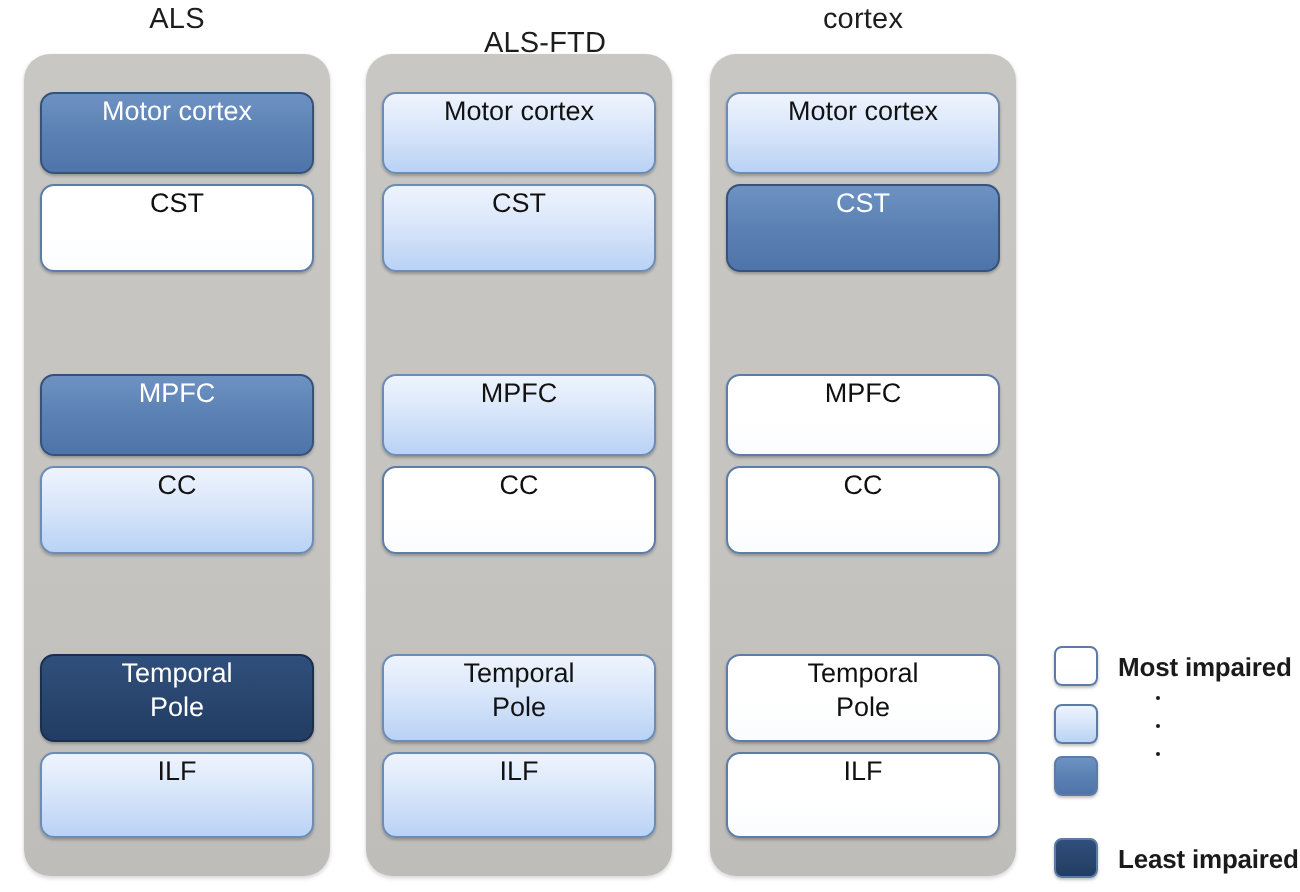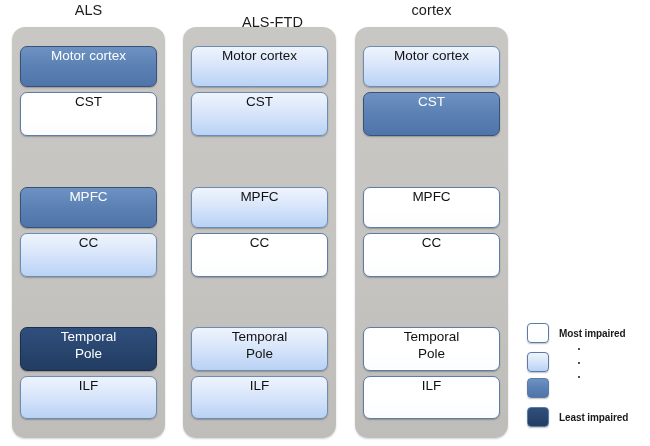"Most impaired" .legend-text { font-size: 10px -> 13px }
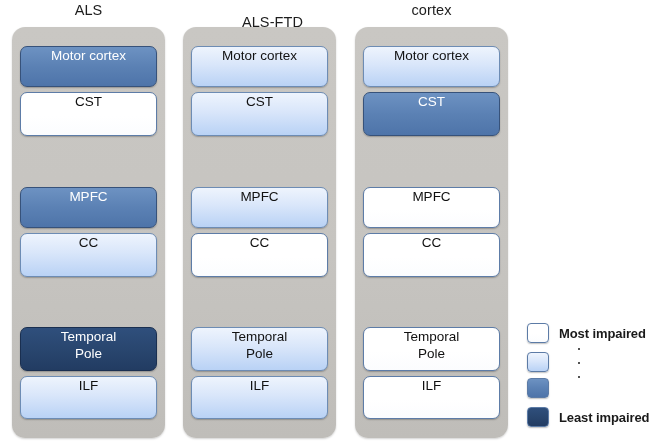"Least impaired" div.legend-row { top: 84px -> 96px }
